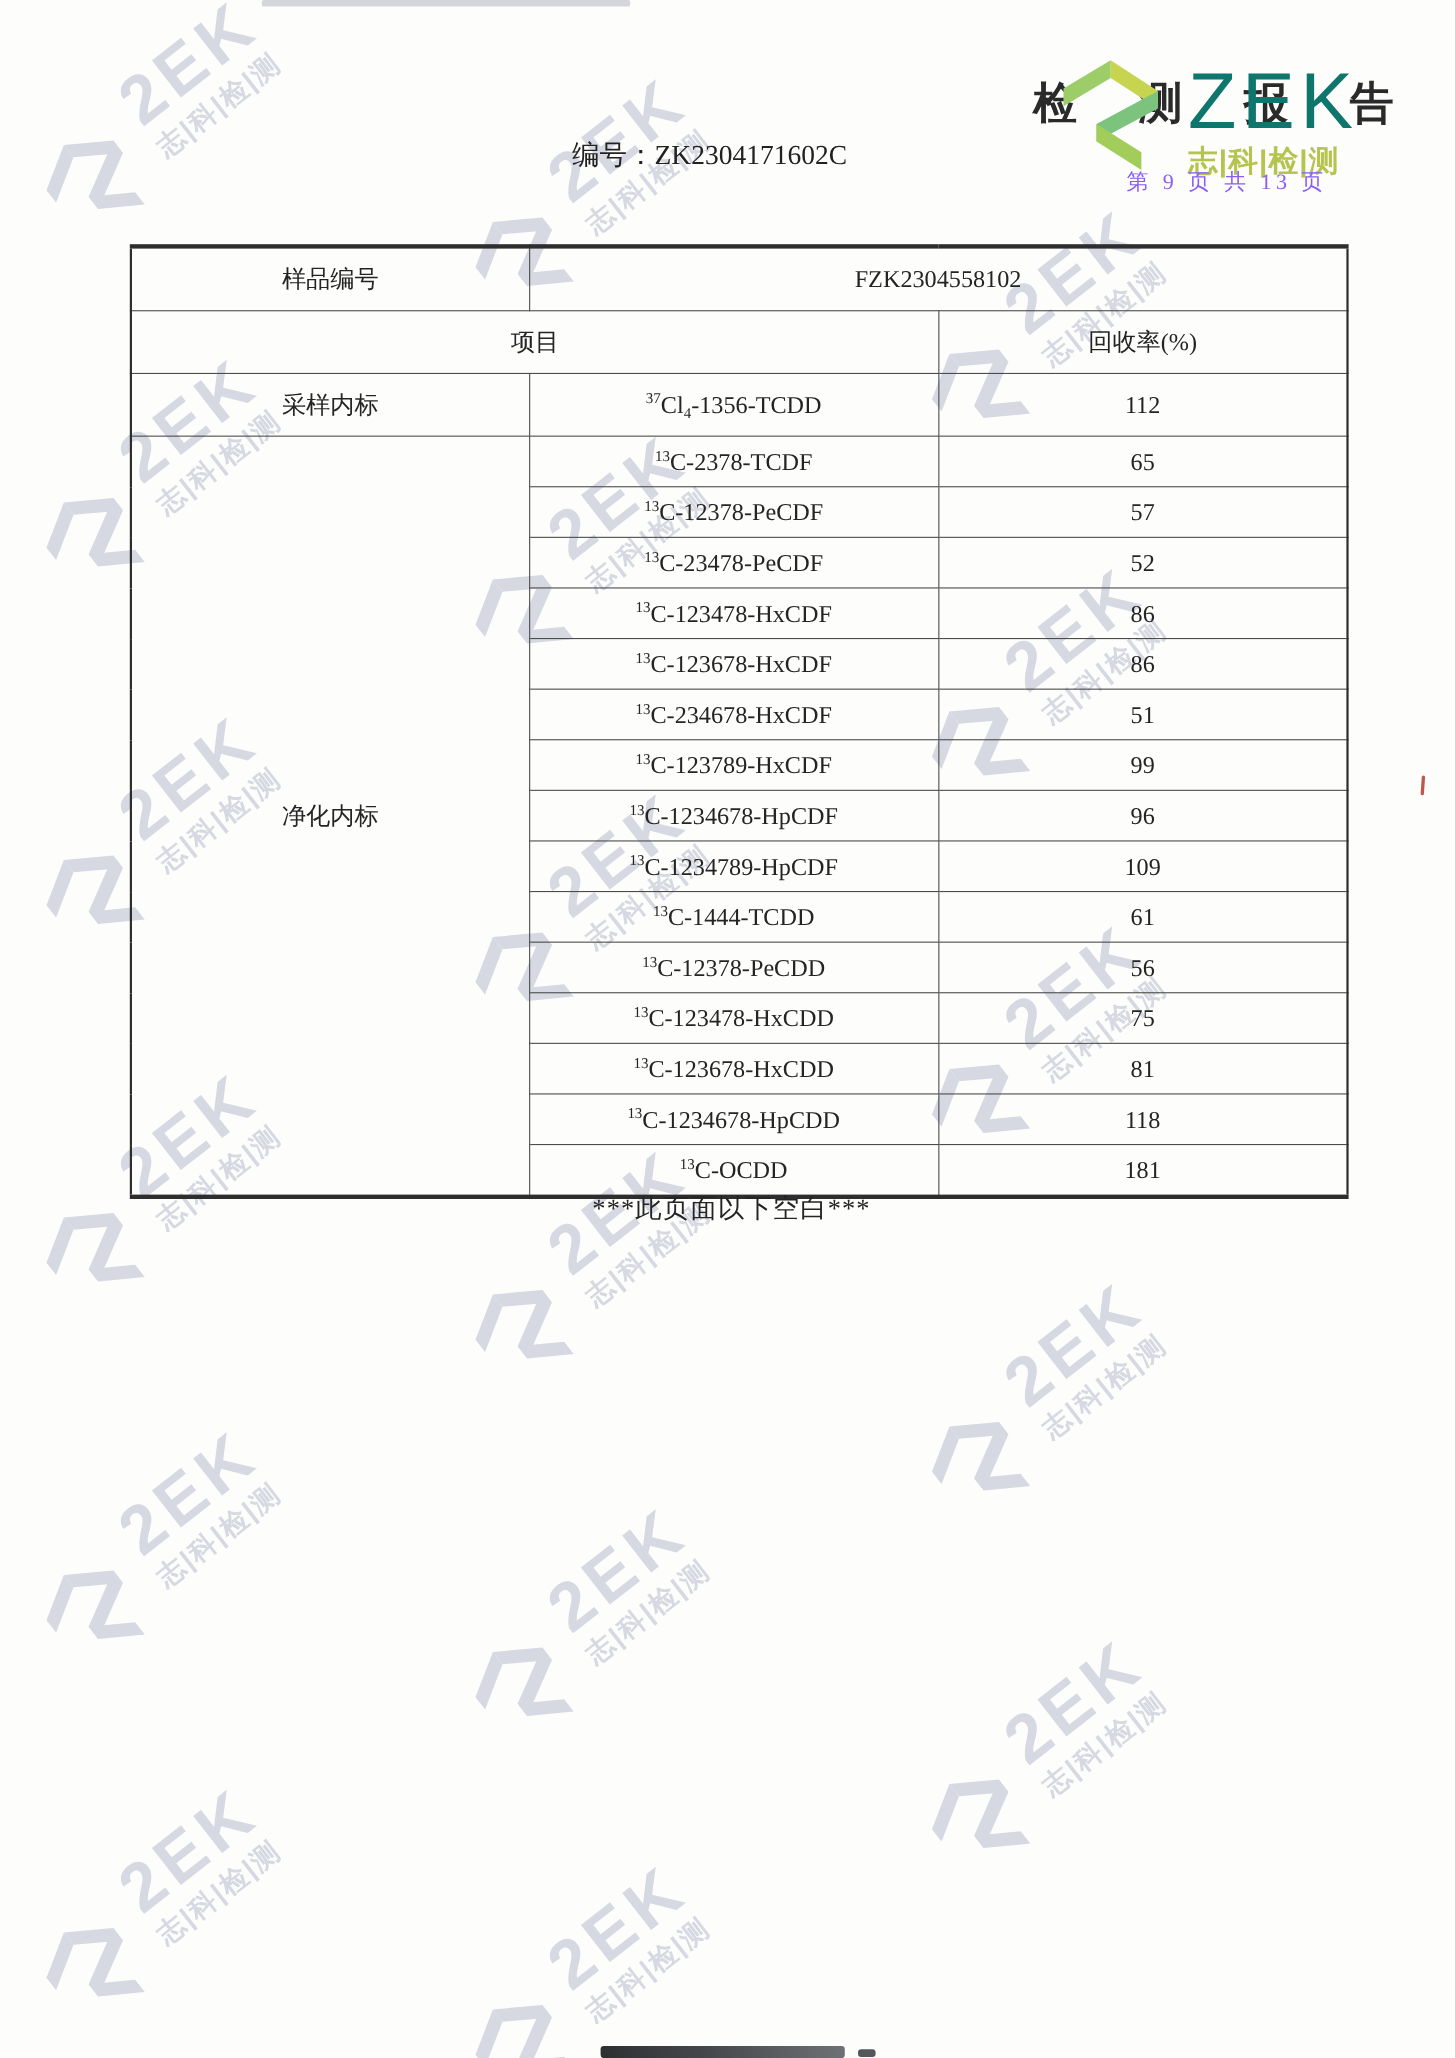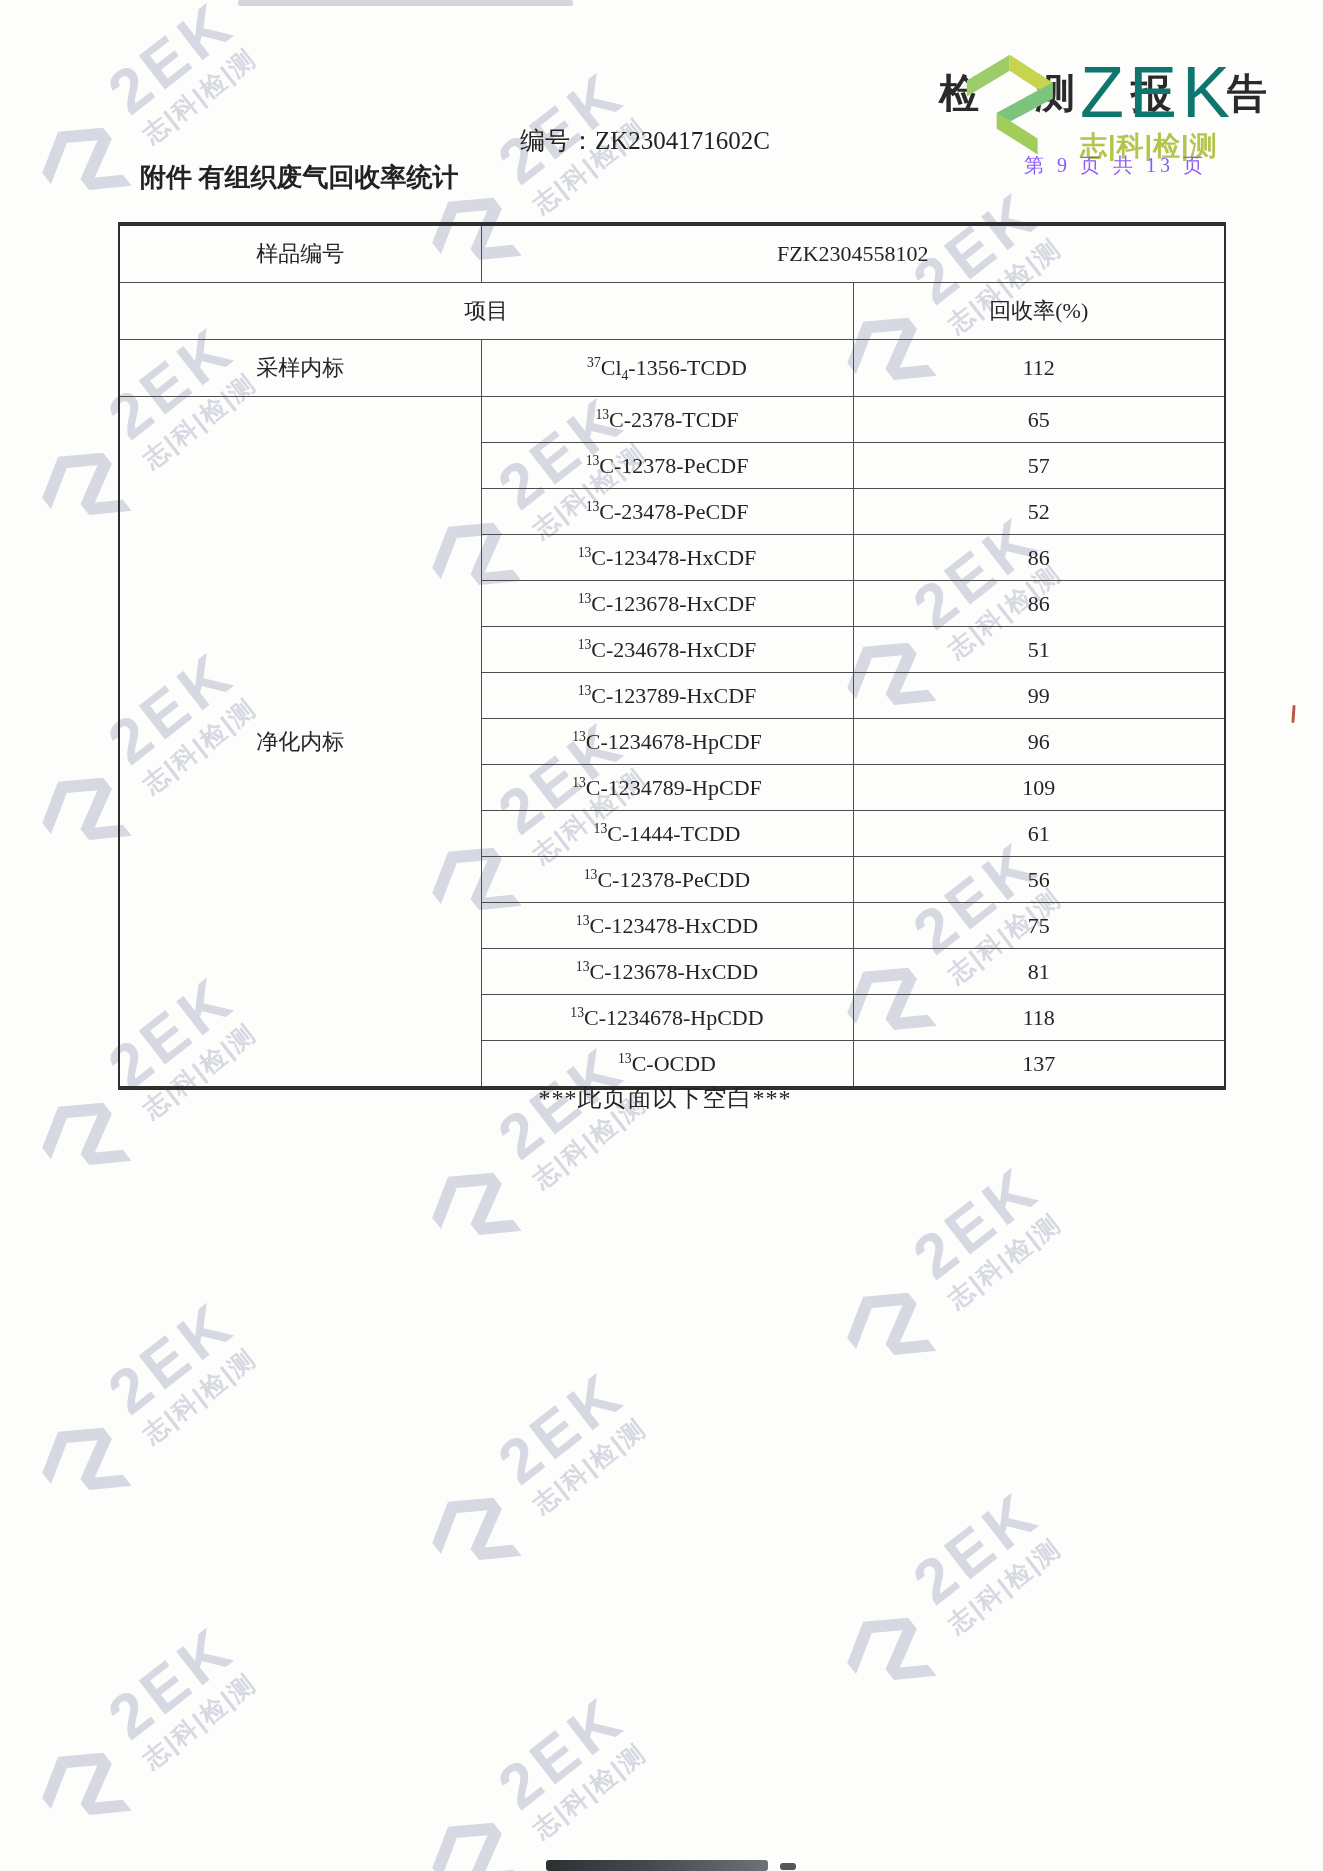"附件 有组织废气回收率统计" div.section-title { html: <div>附件 有组织废气回收率统计</div> -> none }
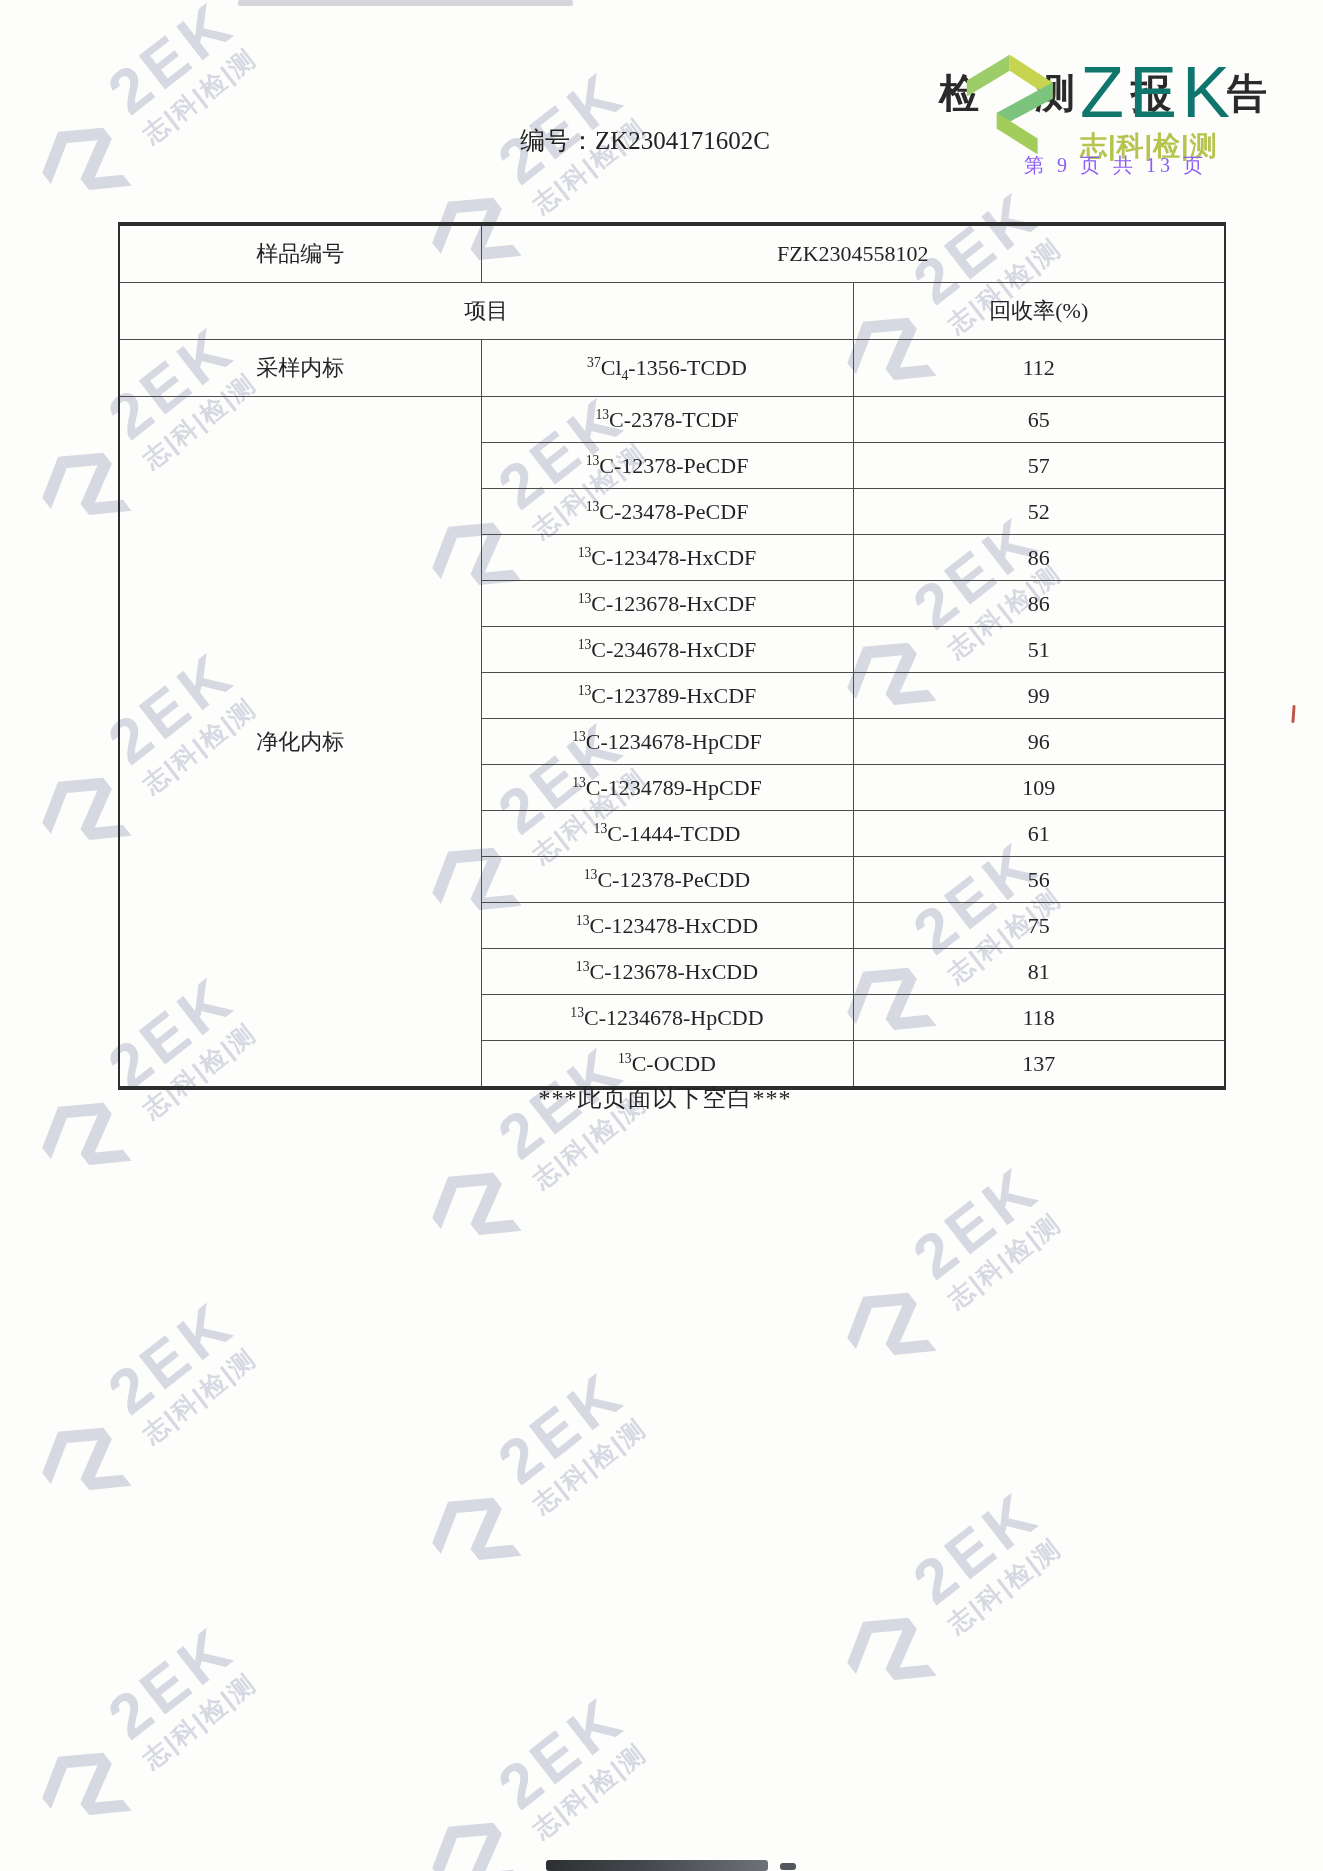"137" td.val-cell { text: 137 -> 181 }
